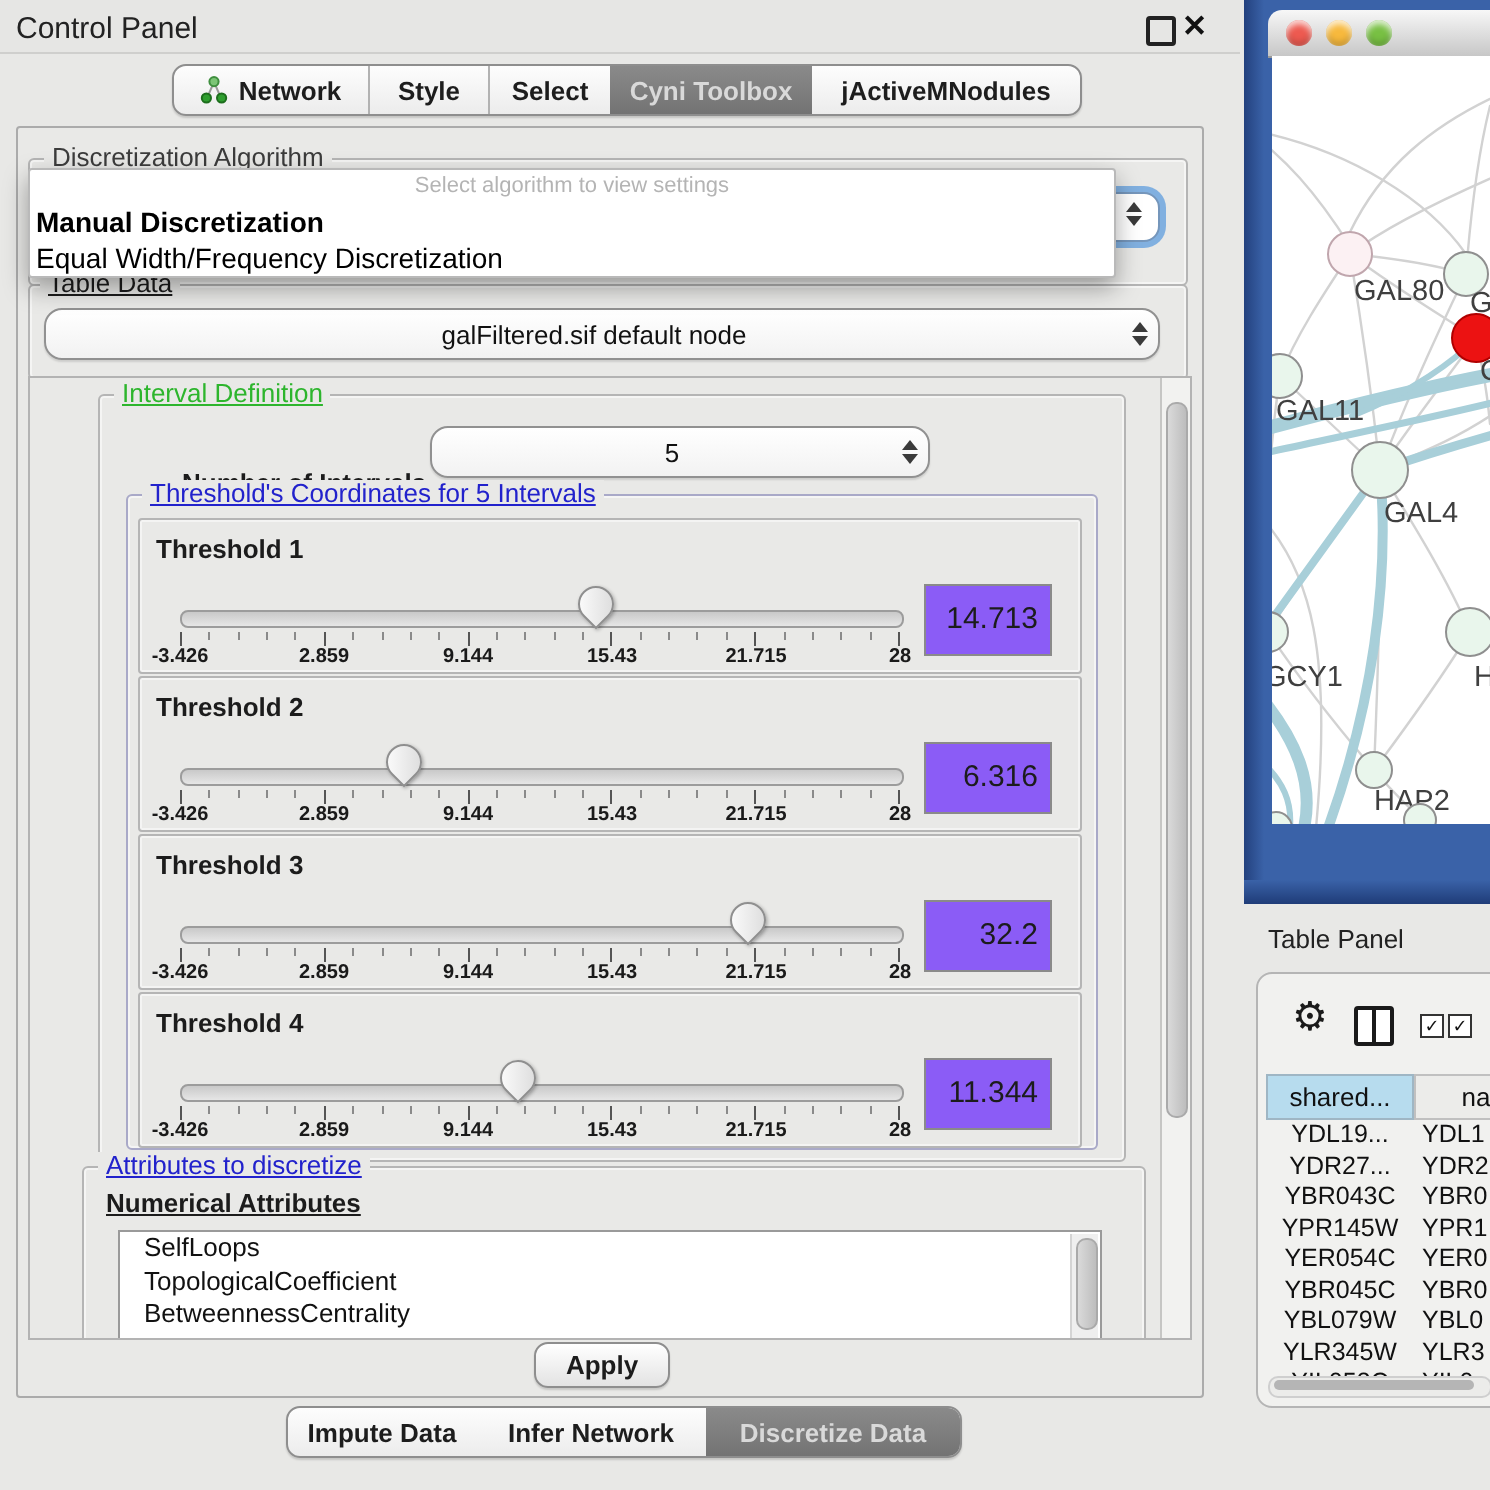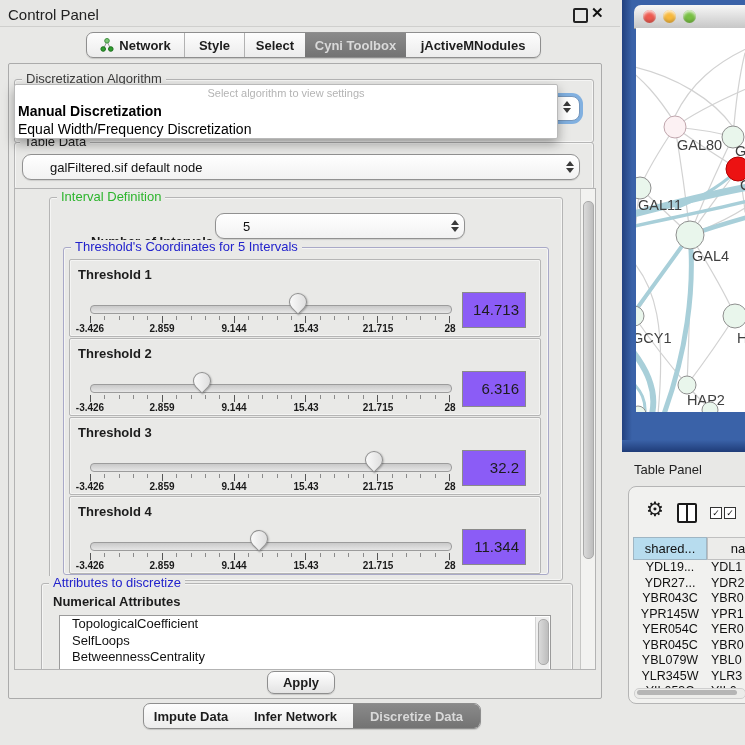"Discretization Algorithm" .group-label { text-decoration: none -> underline }
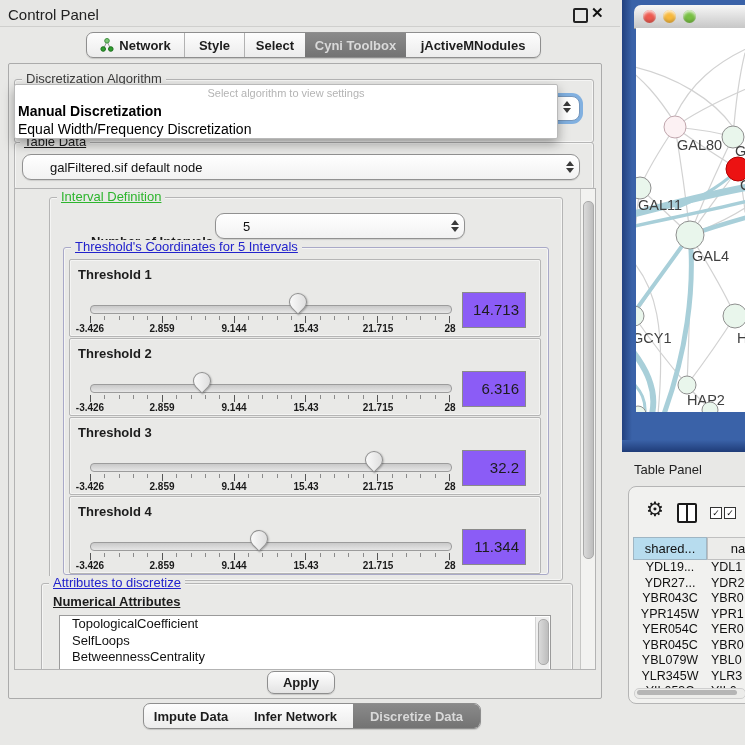"galFiltered.sif default node" .combo .val { padding-left: 27px -> 10px; text-align: none -> center }
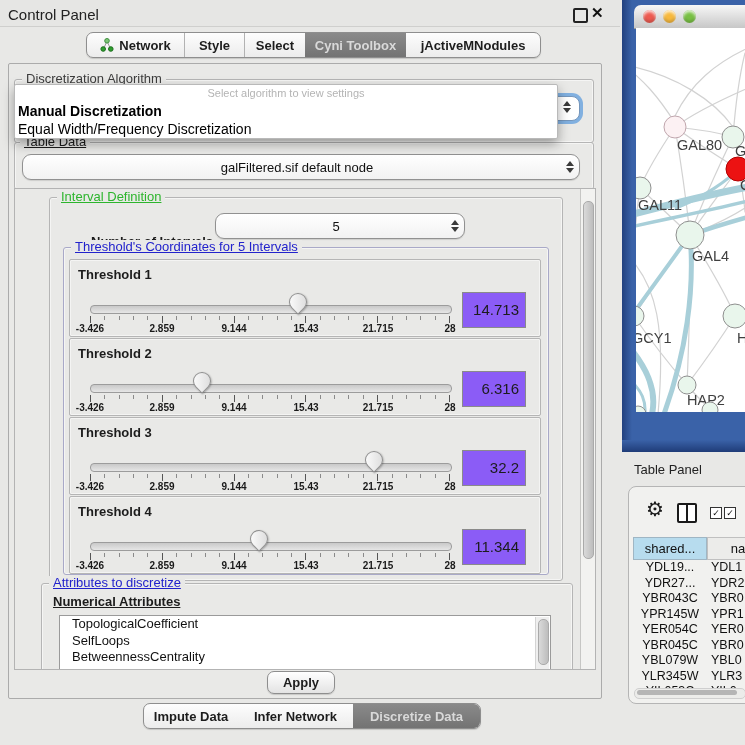"TopologicalCoefficient" div.li { order: before "SelfLoops" -> after "SelfLoops" }
